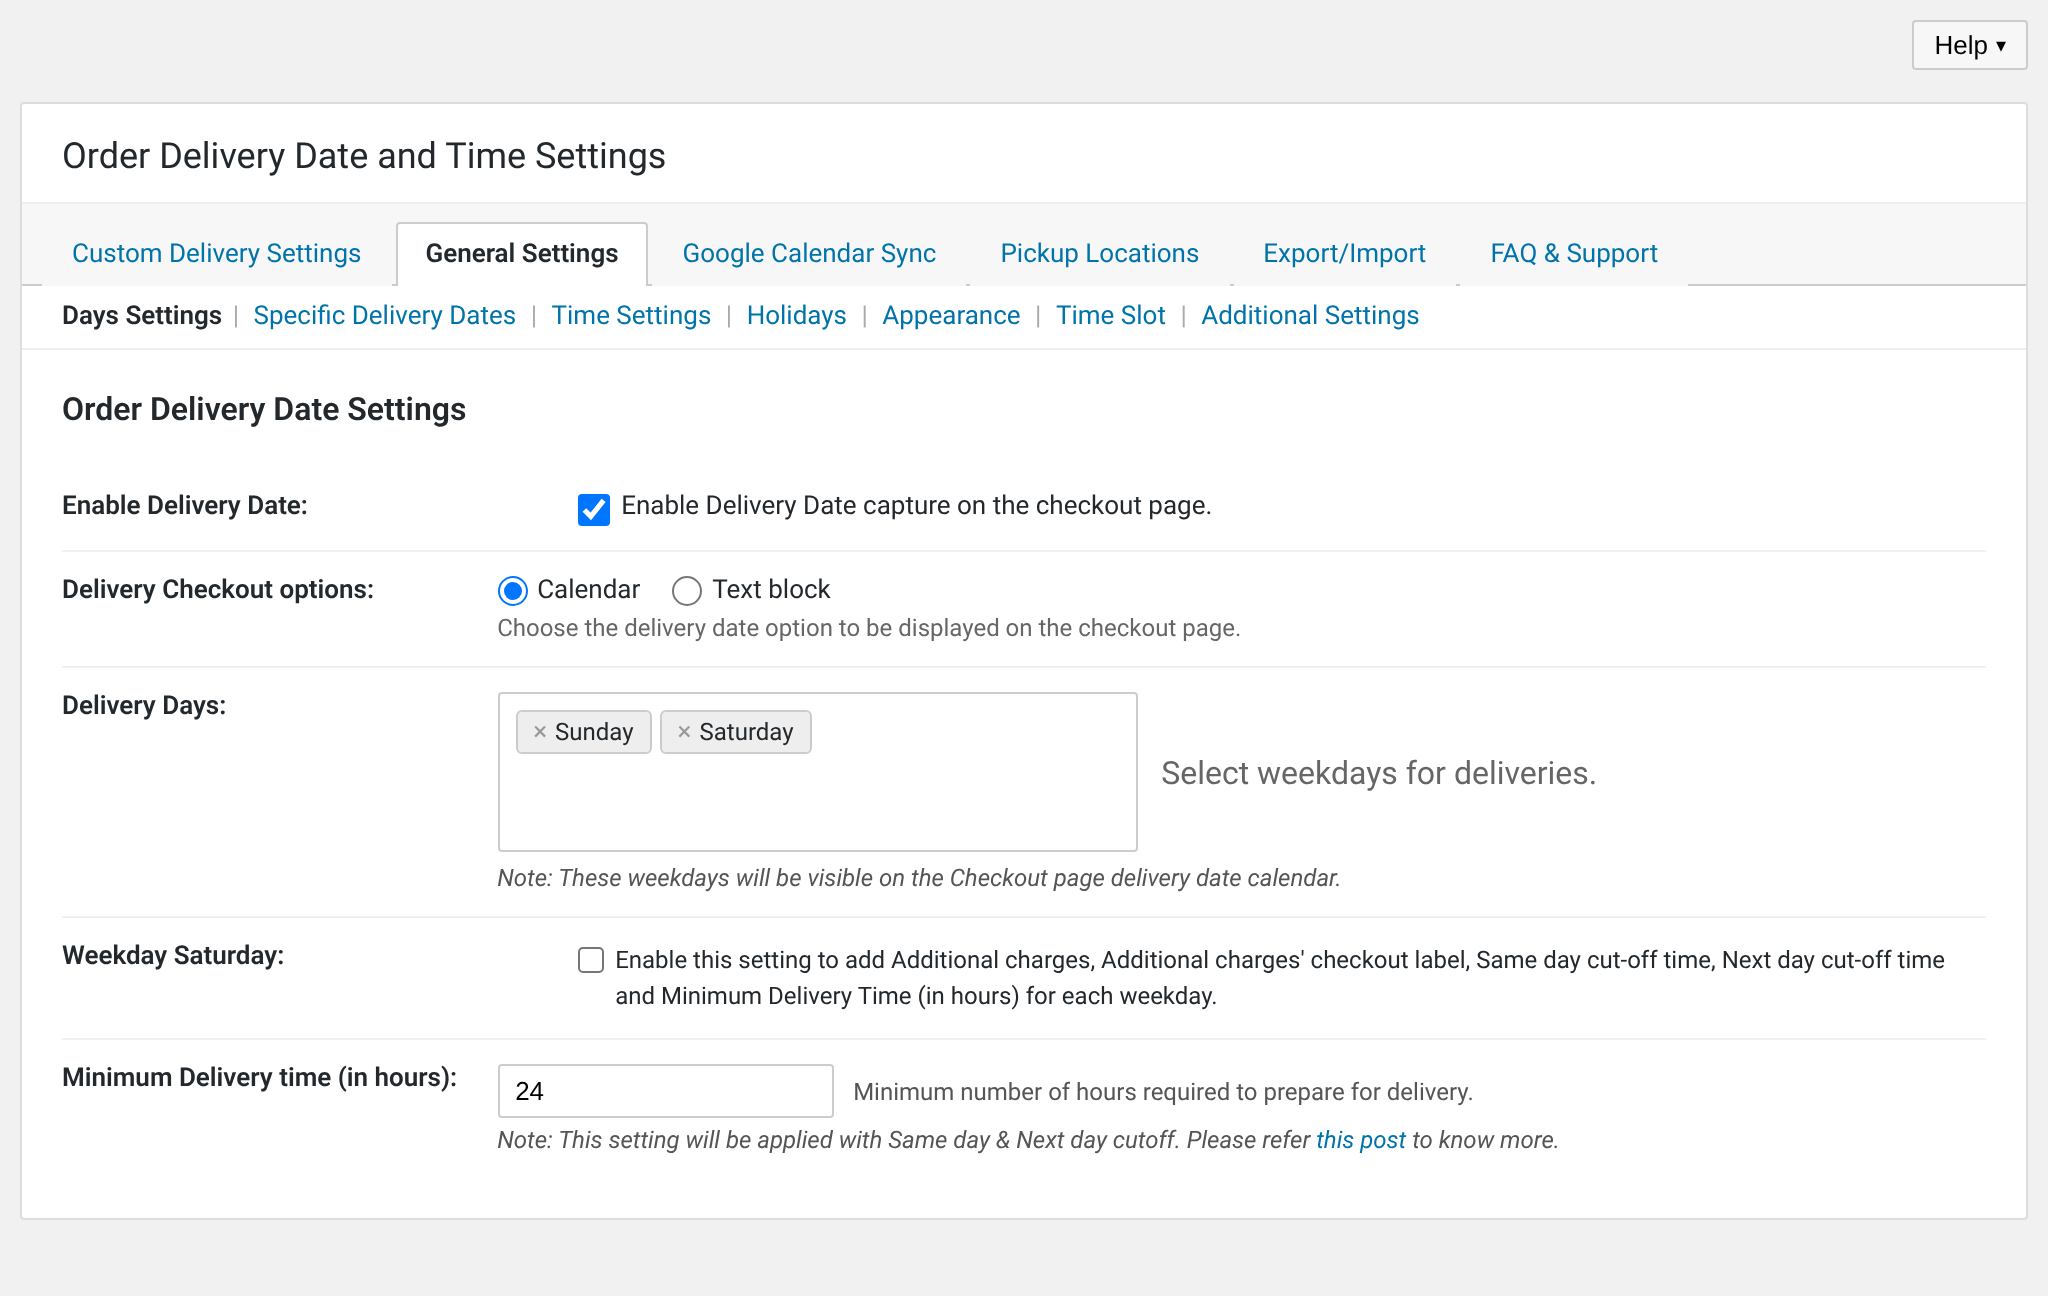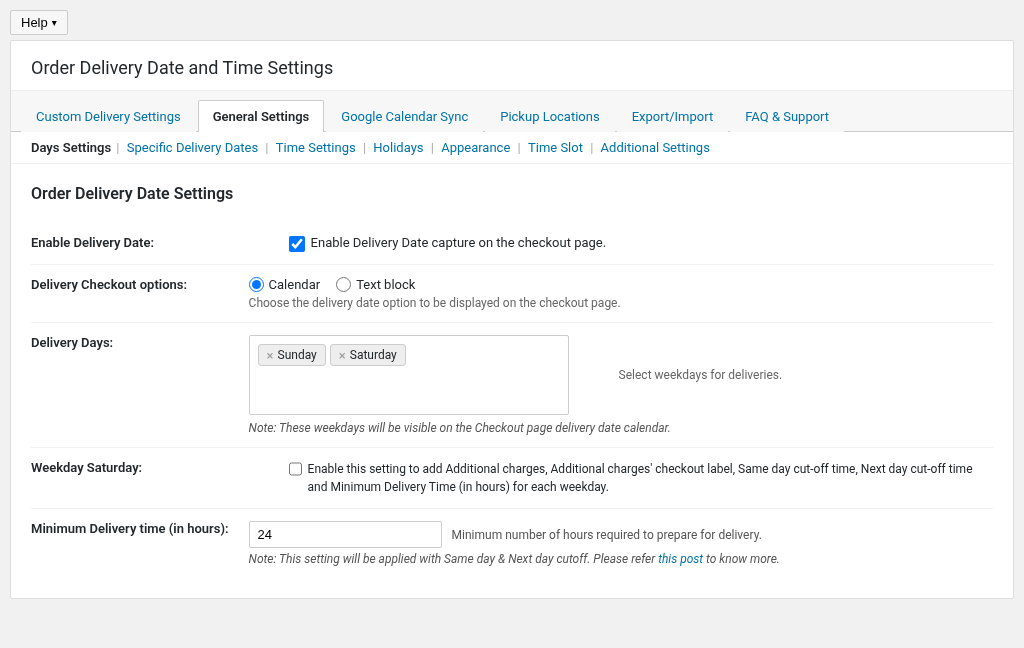"Help" .help-button-row { justify-content: none -> flex-end; margin-bottom: 5px -> 16px }
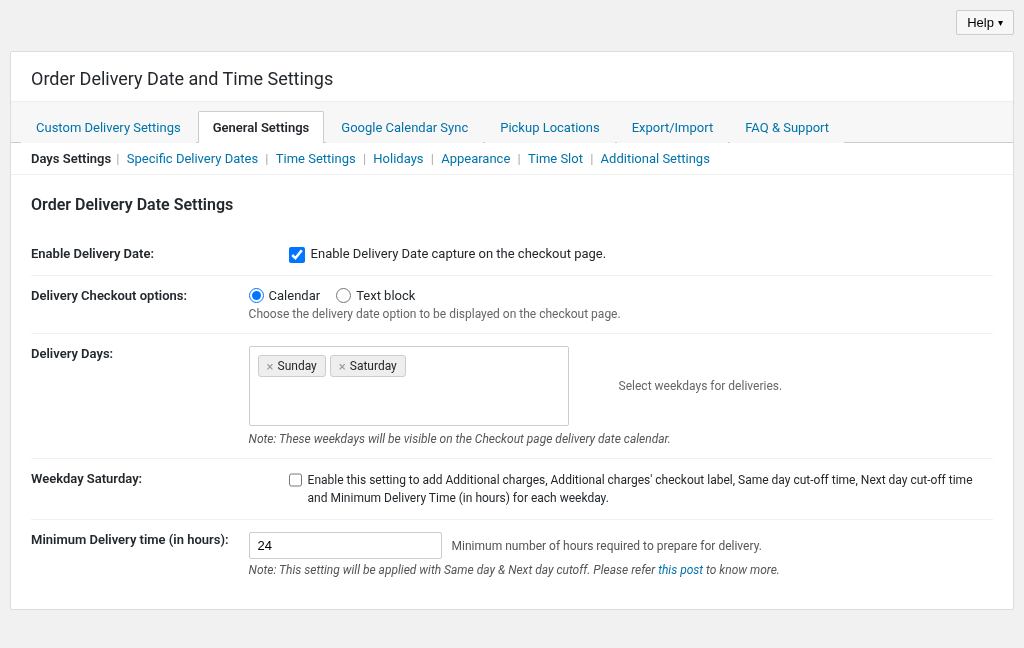"Select weekdays for deliveries." .days-help { font-size: 12px -> 16px; margin-left: 38px -> none }
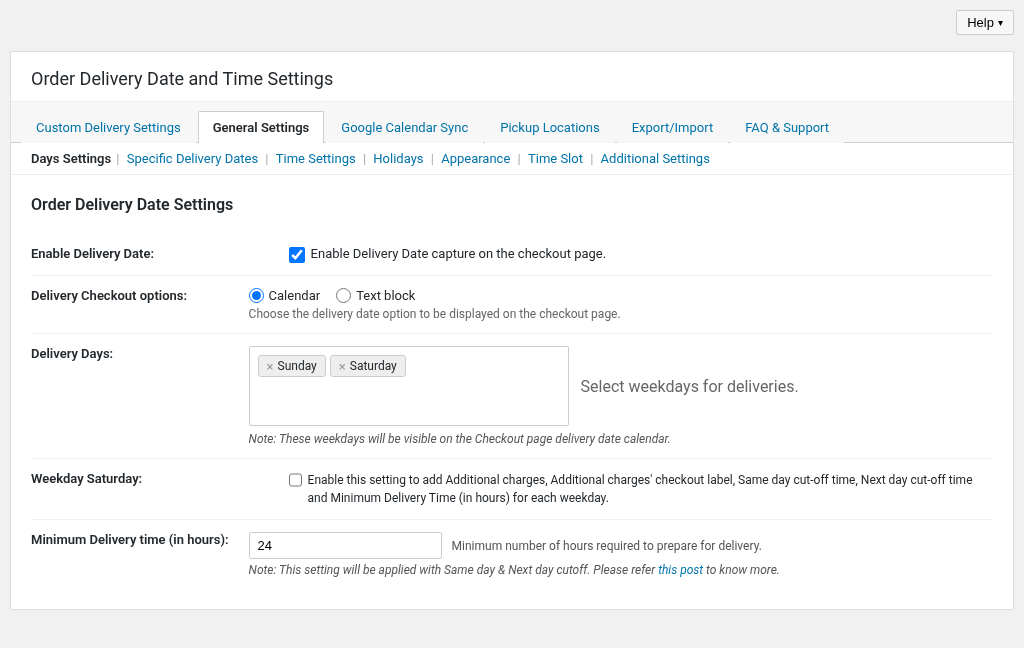"24" .min-delivery-input { width: 193px -> 168px }
